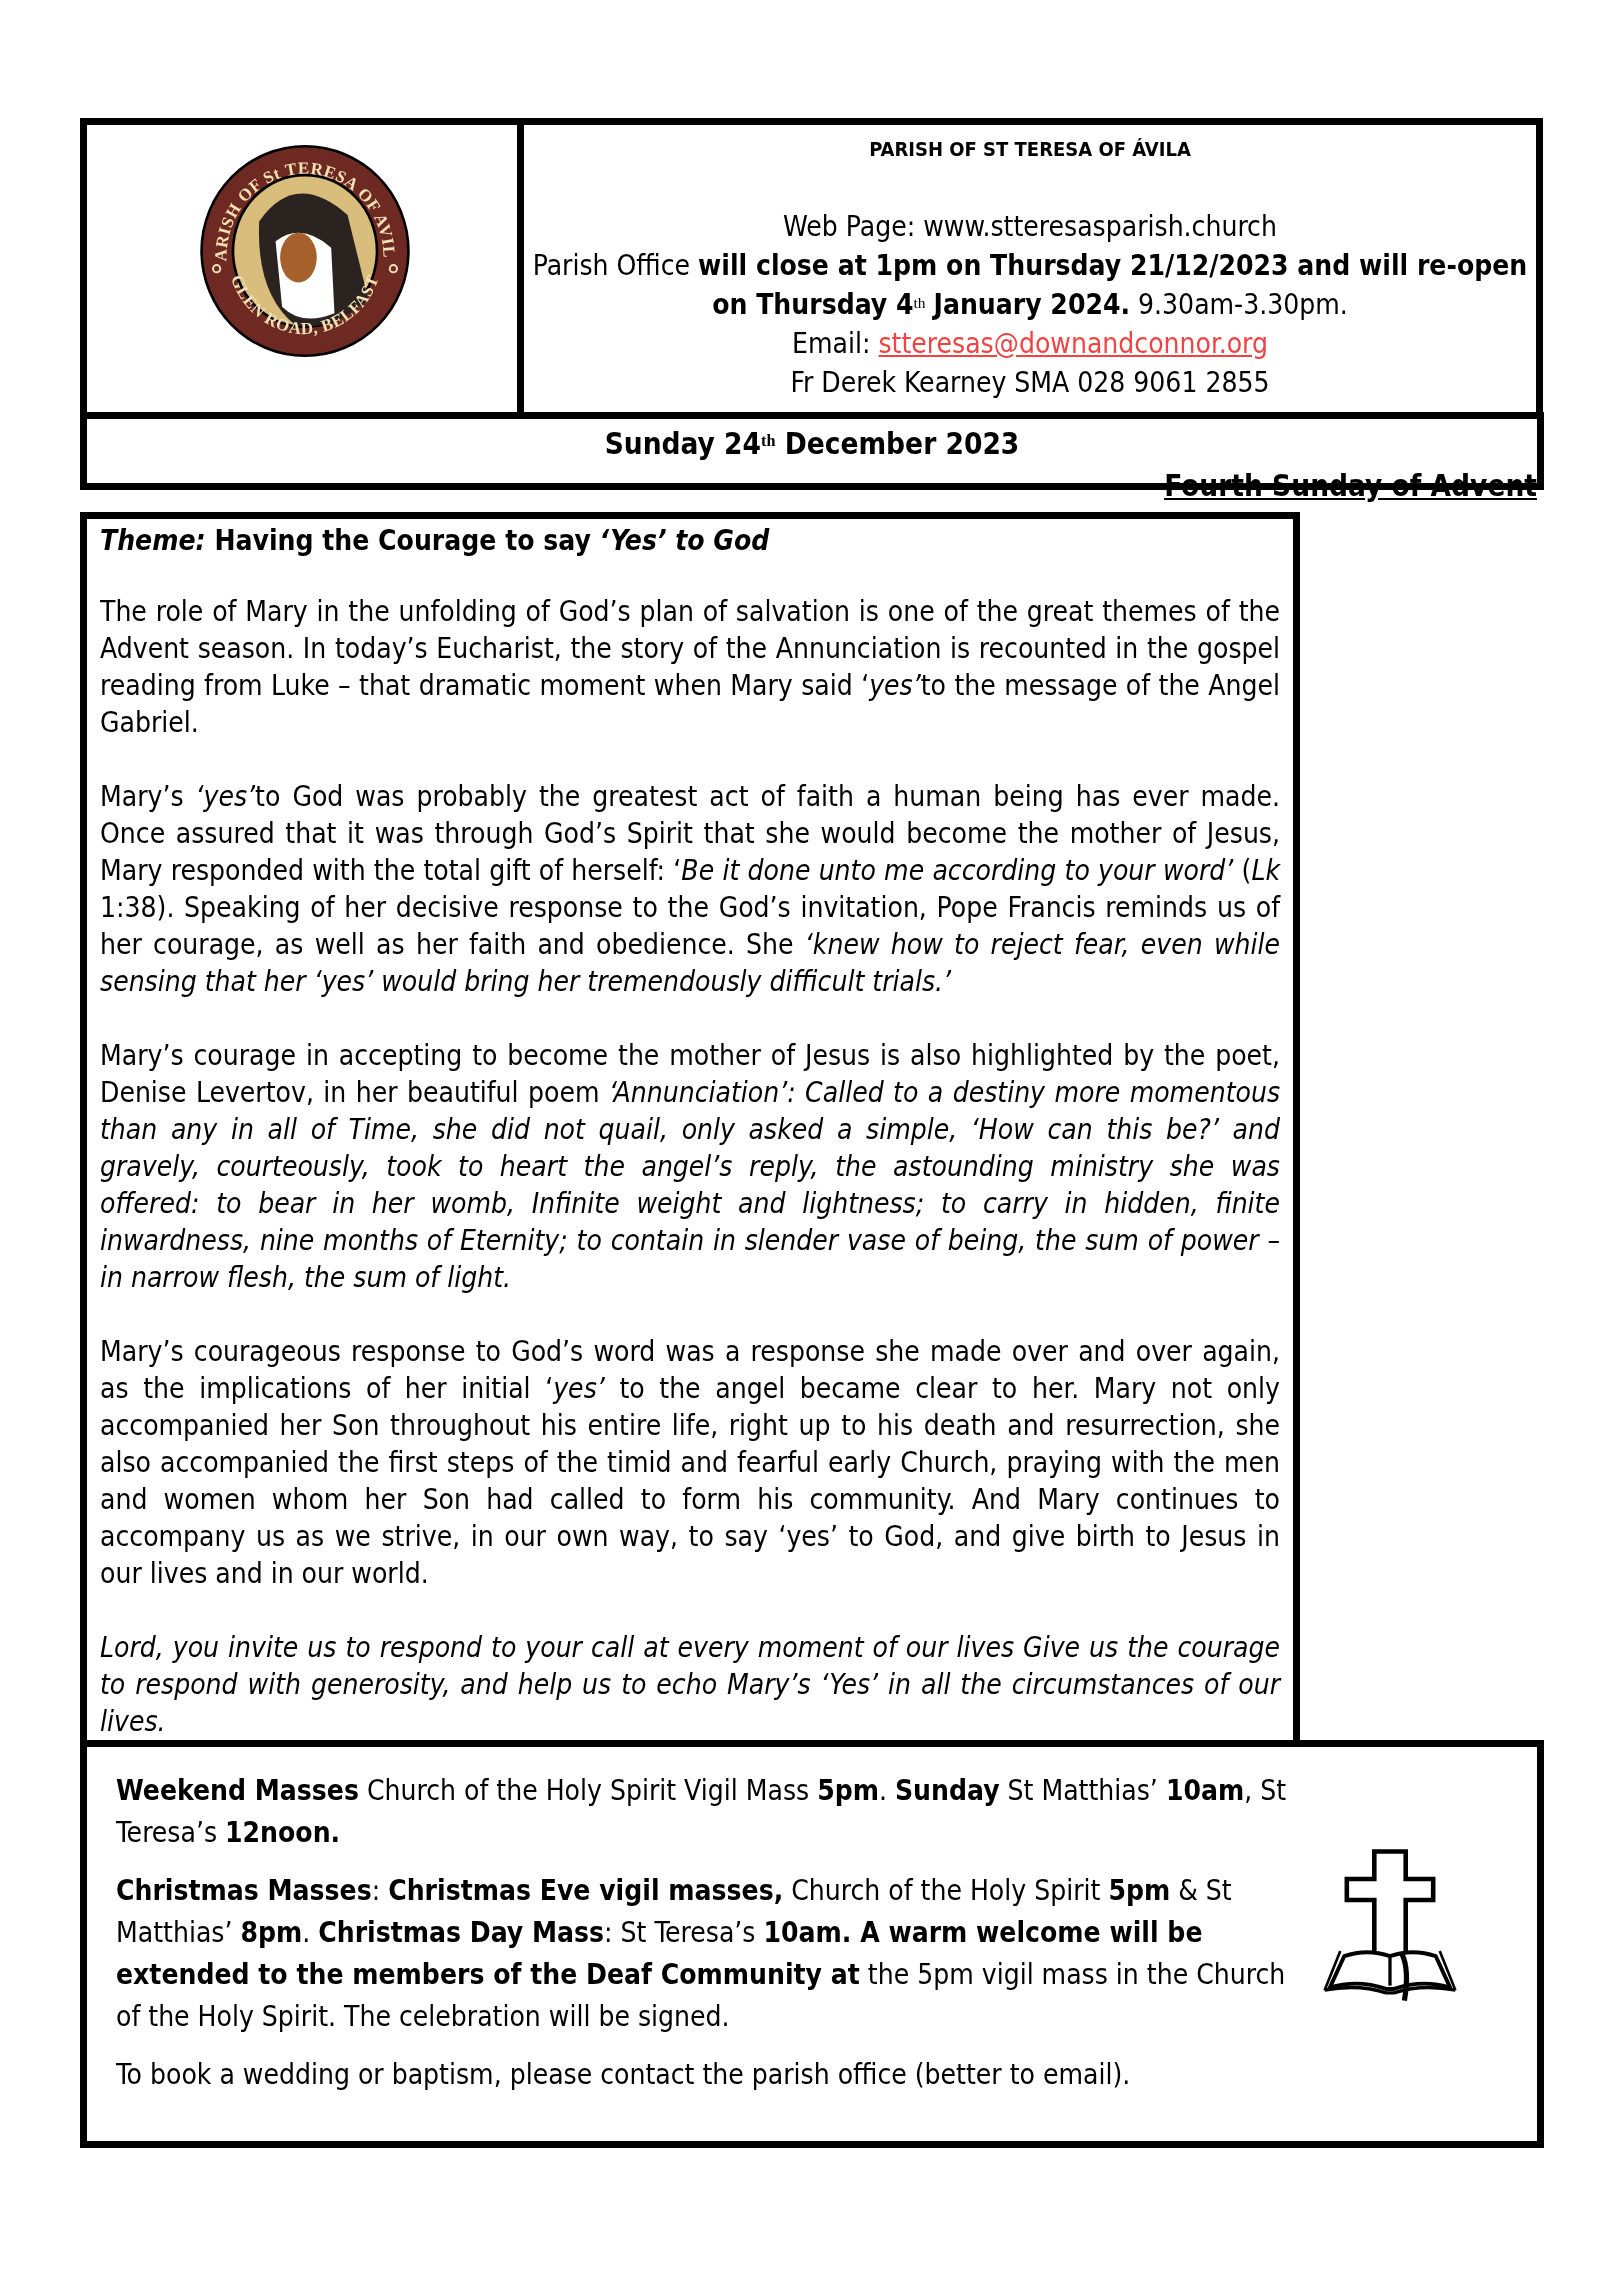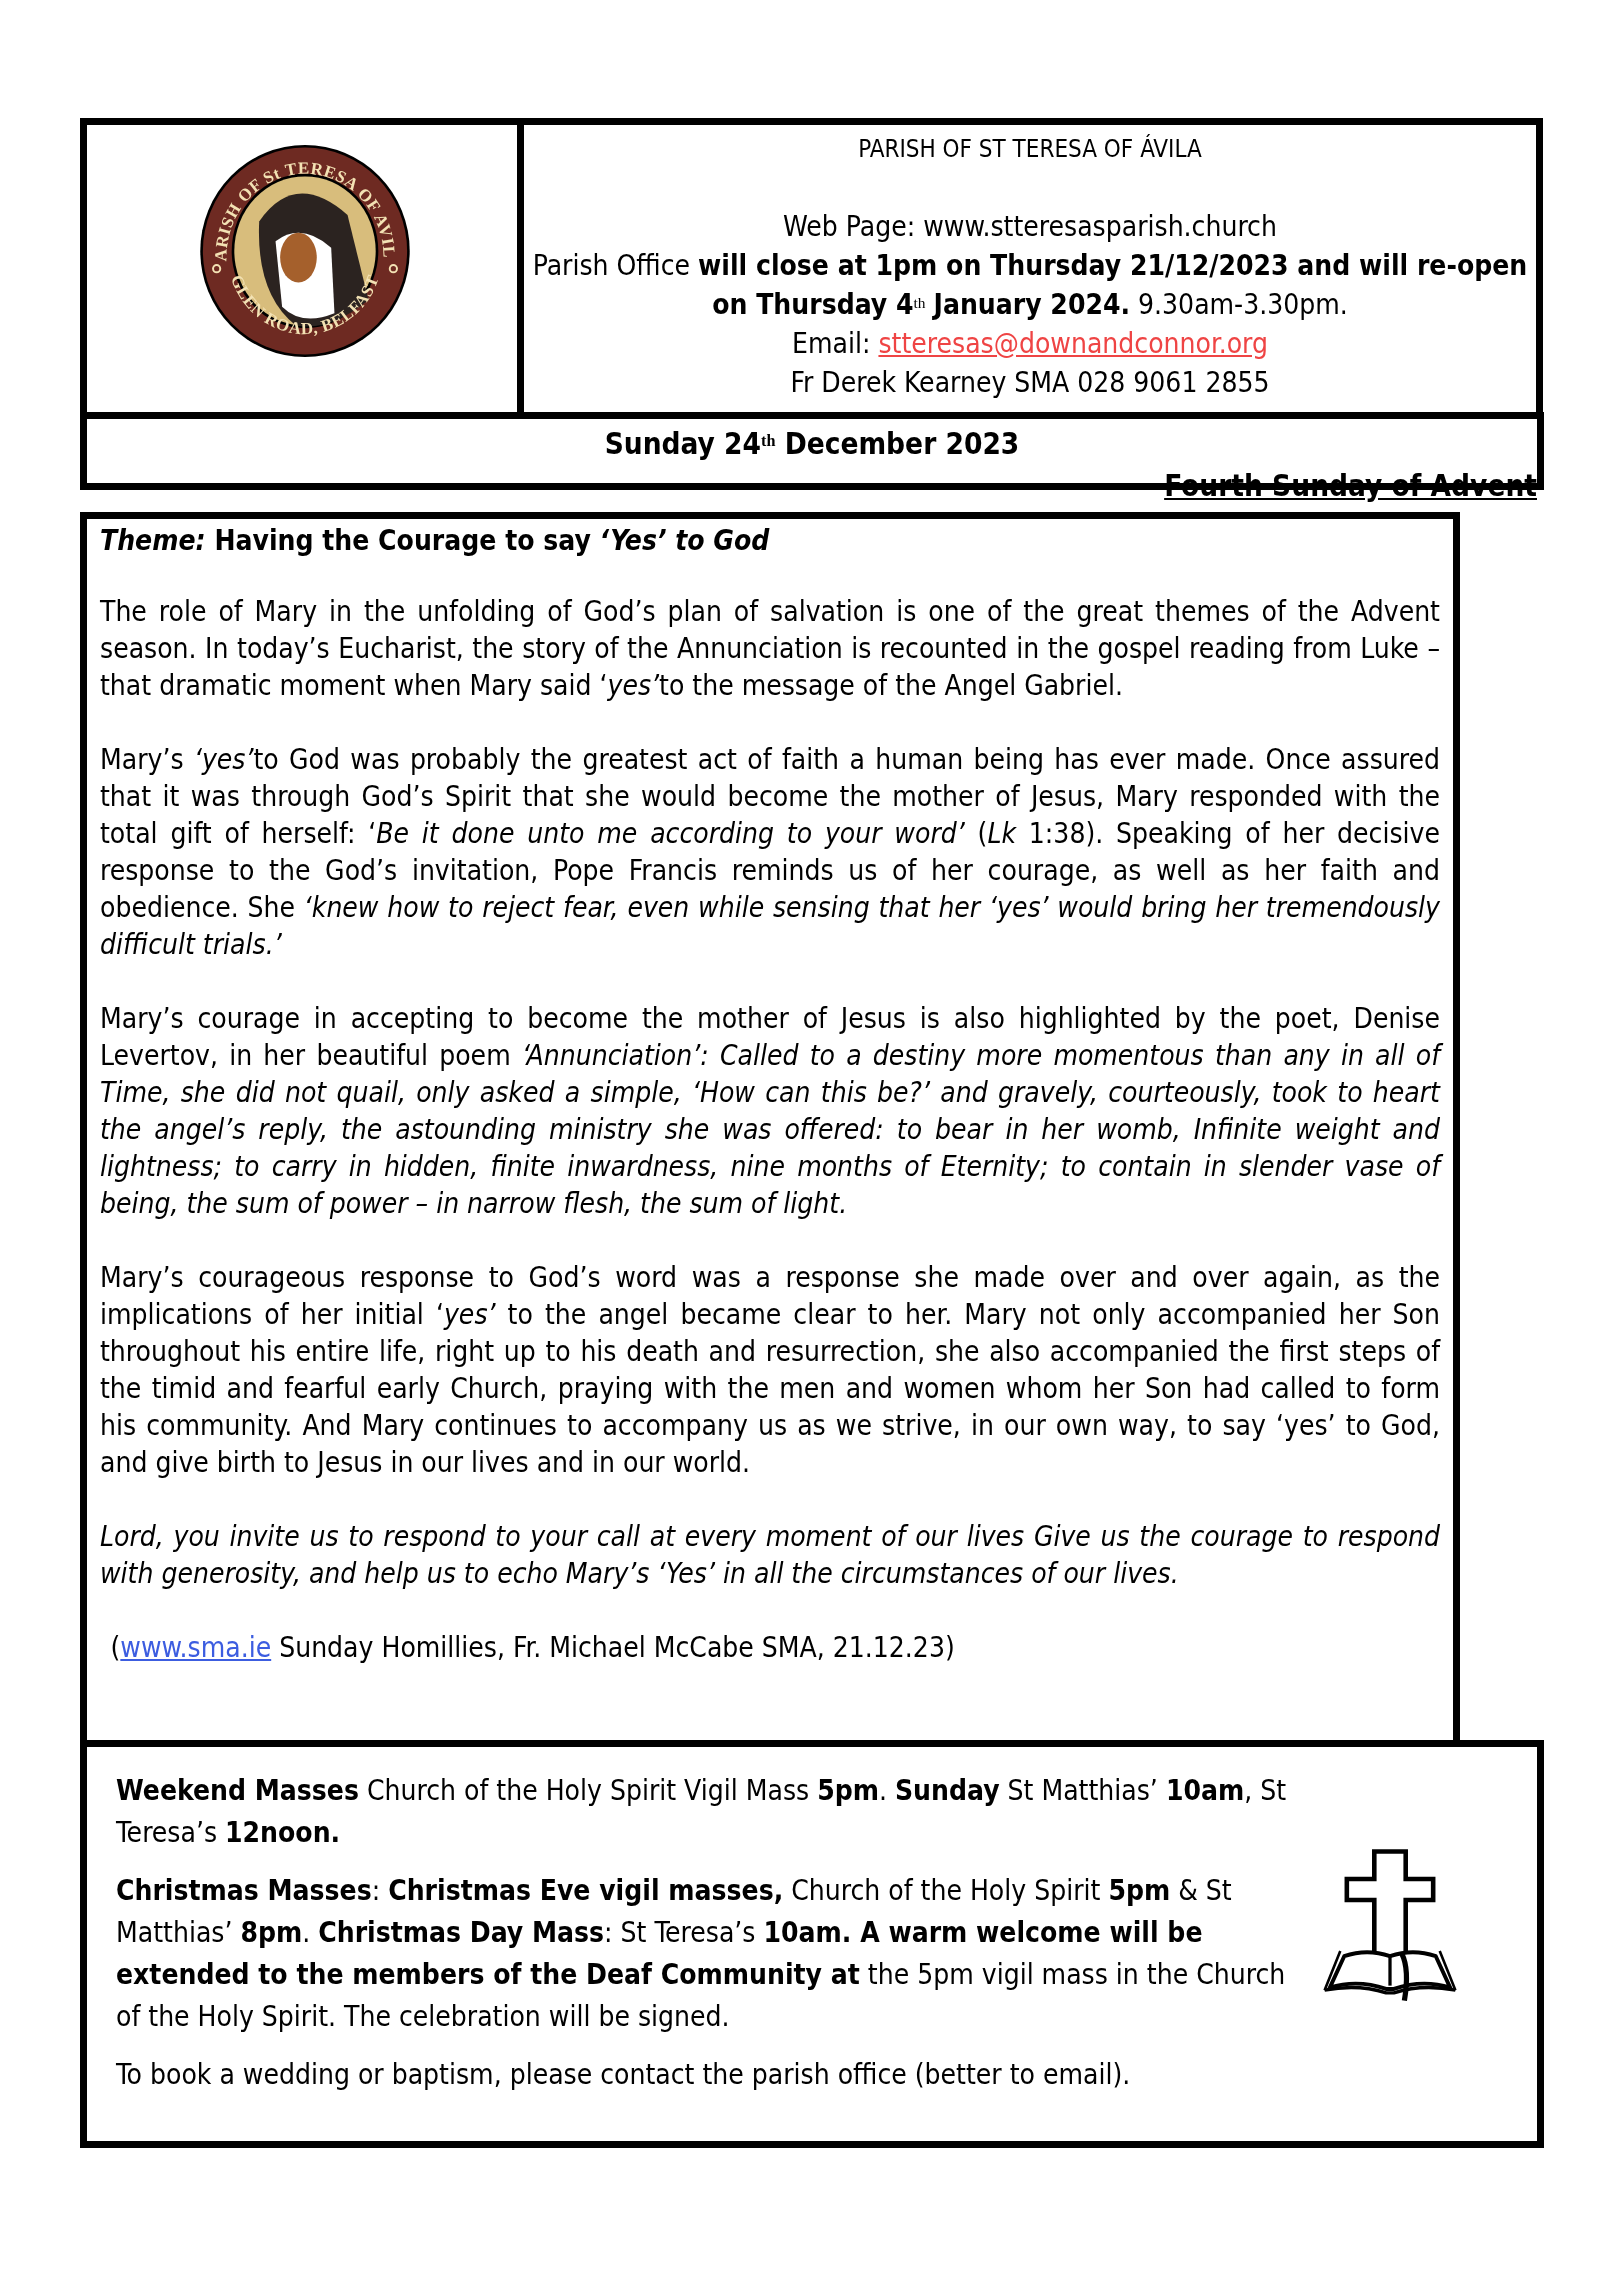"PARISH OF ST TERESA OF ÁVILA" .info .title { font-size: 24px -> 20px; font-weight: normal -> bold }
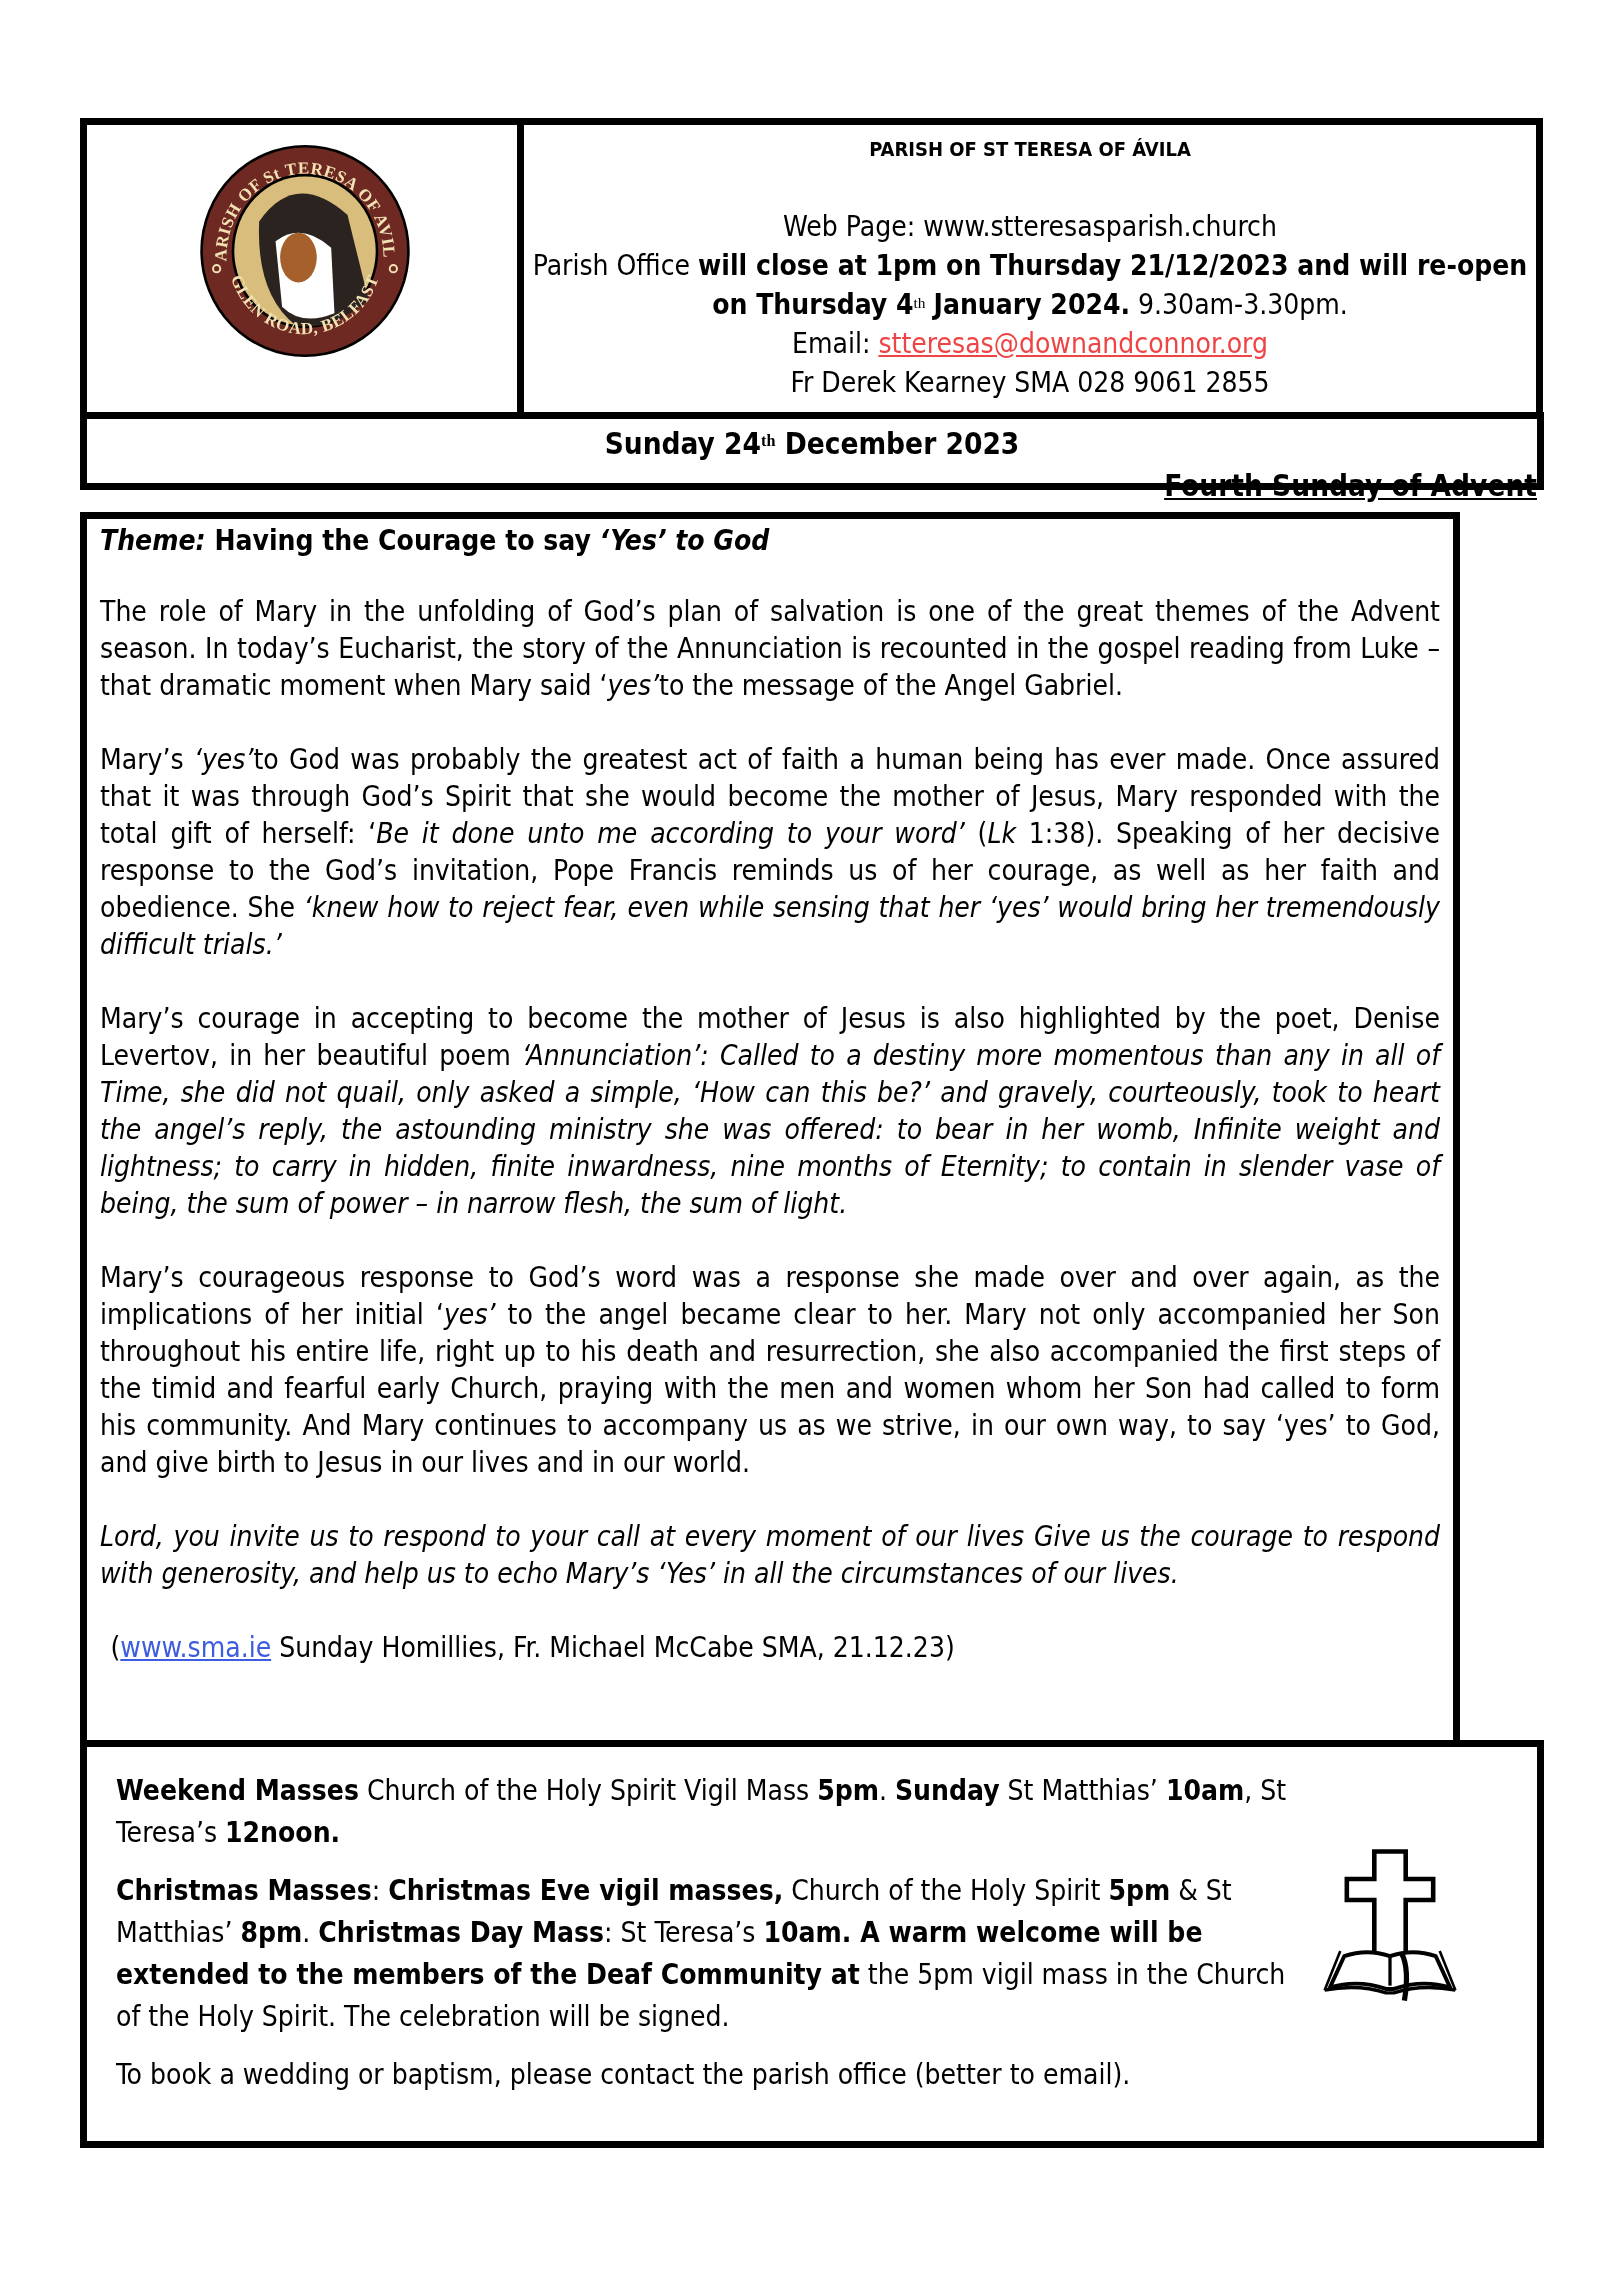"Theme: Having the Courage to" #body-box { width: 1380px -> 1220px }
